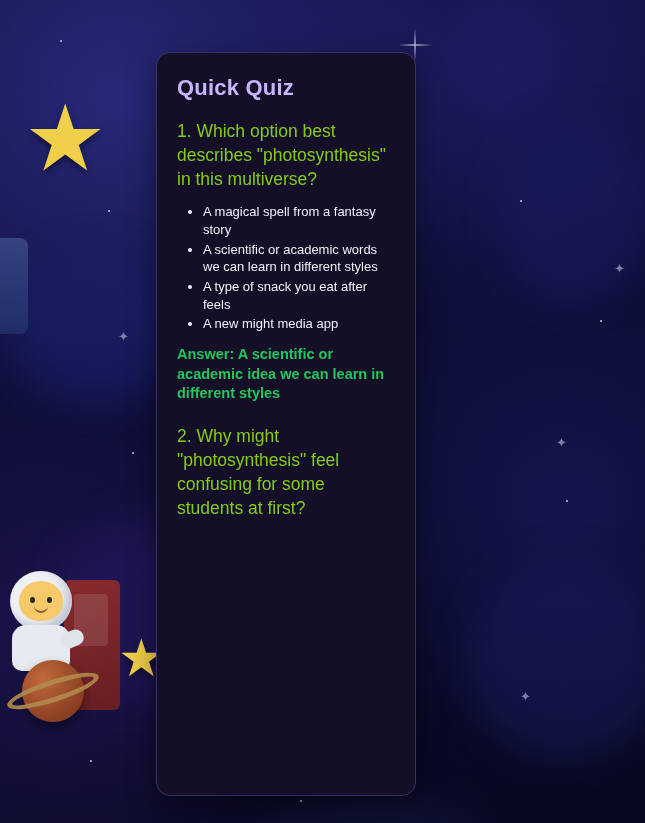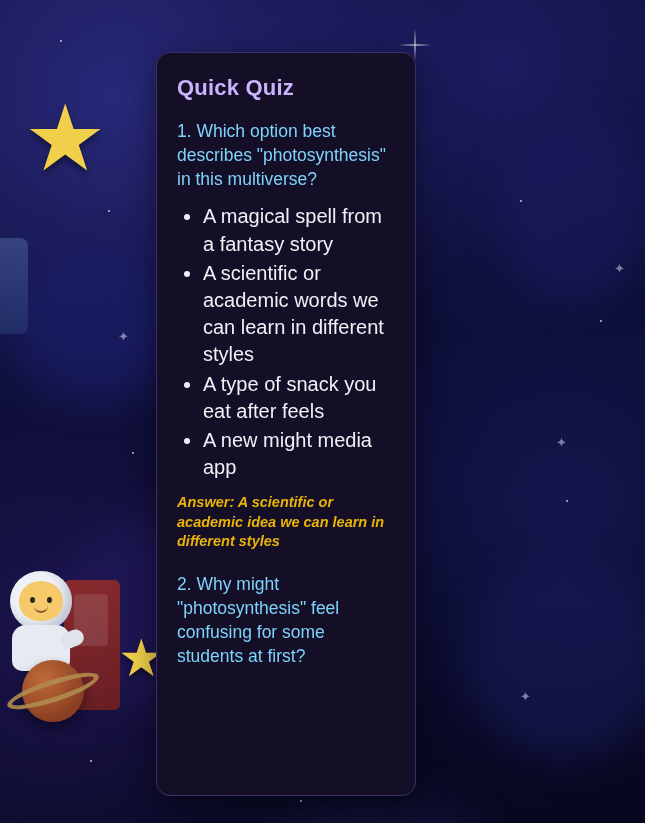"1. Which option best describes" .q-text { color: #7dd3fc -> #84cc16 }
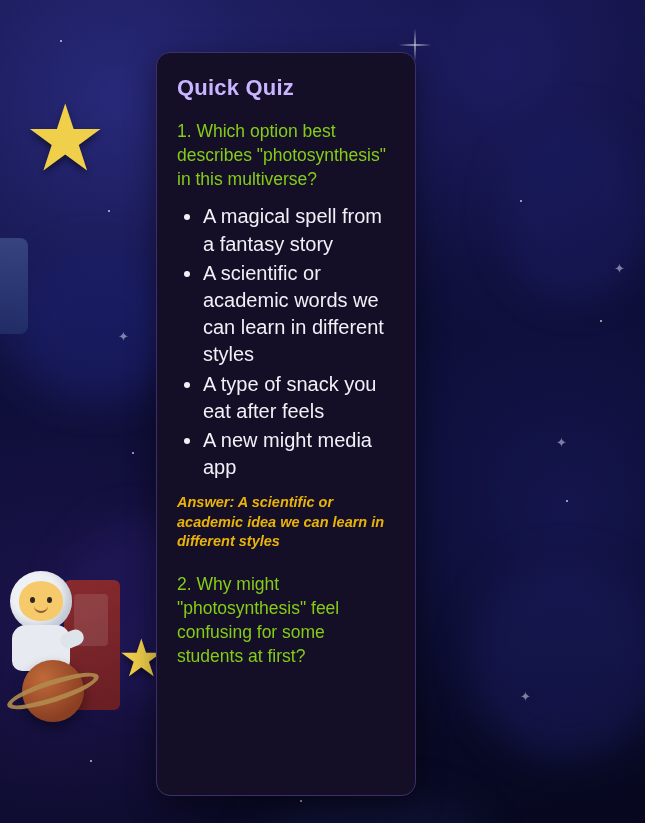"A magical spell from a" ul.options { font-size: 20px -> 13px }
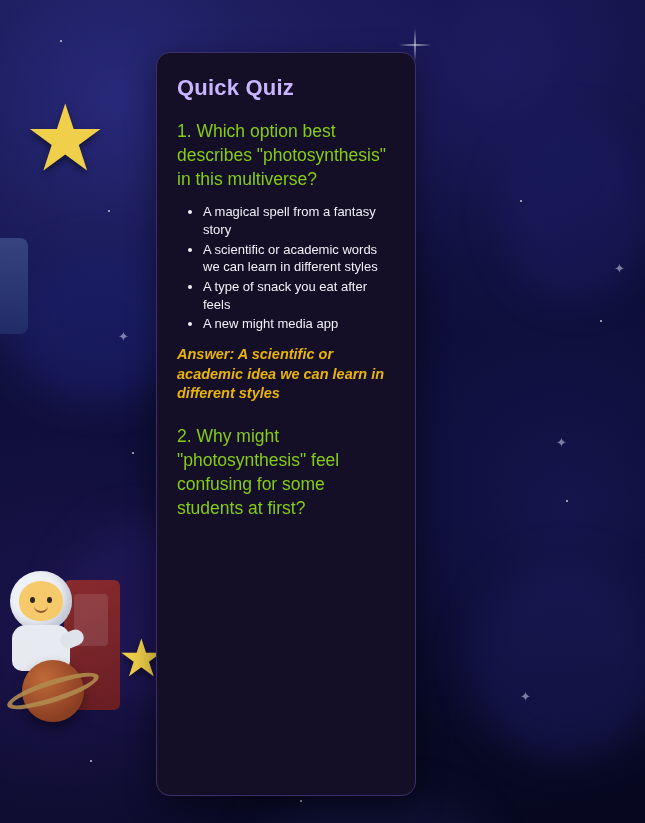"Answer: A scientific or academic" .answer { color: #eab308 -> #22c55e; font-style: italic -> none }
